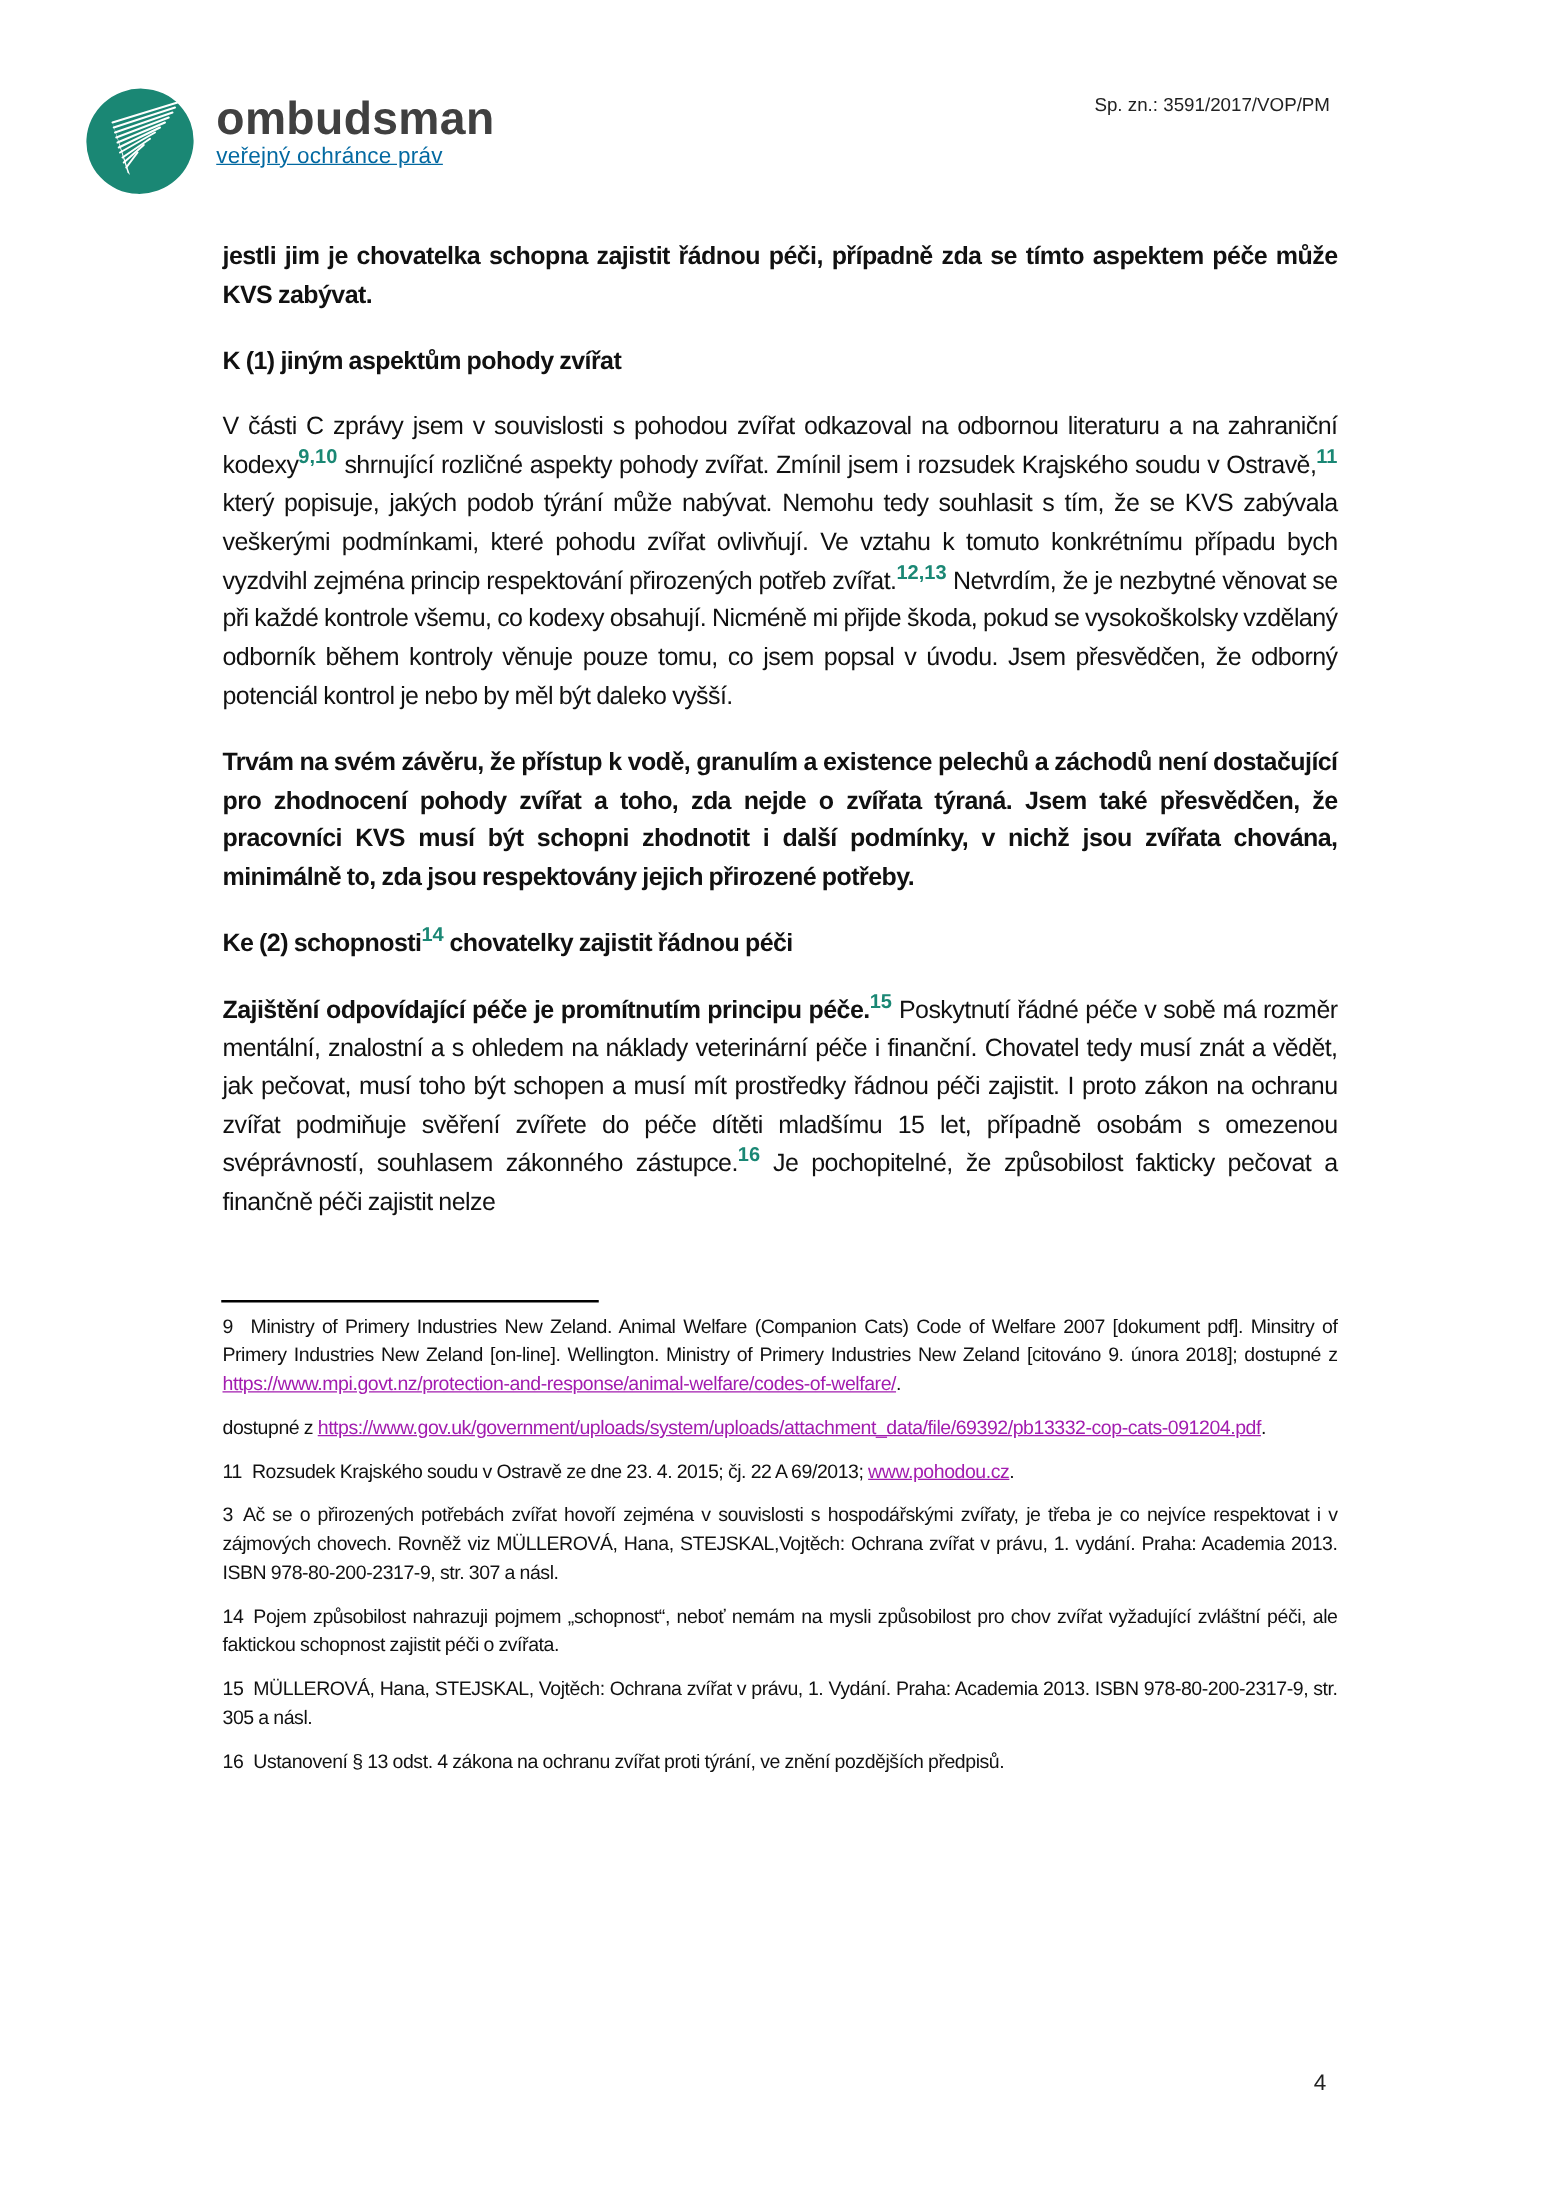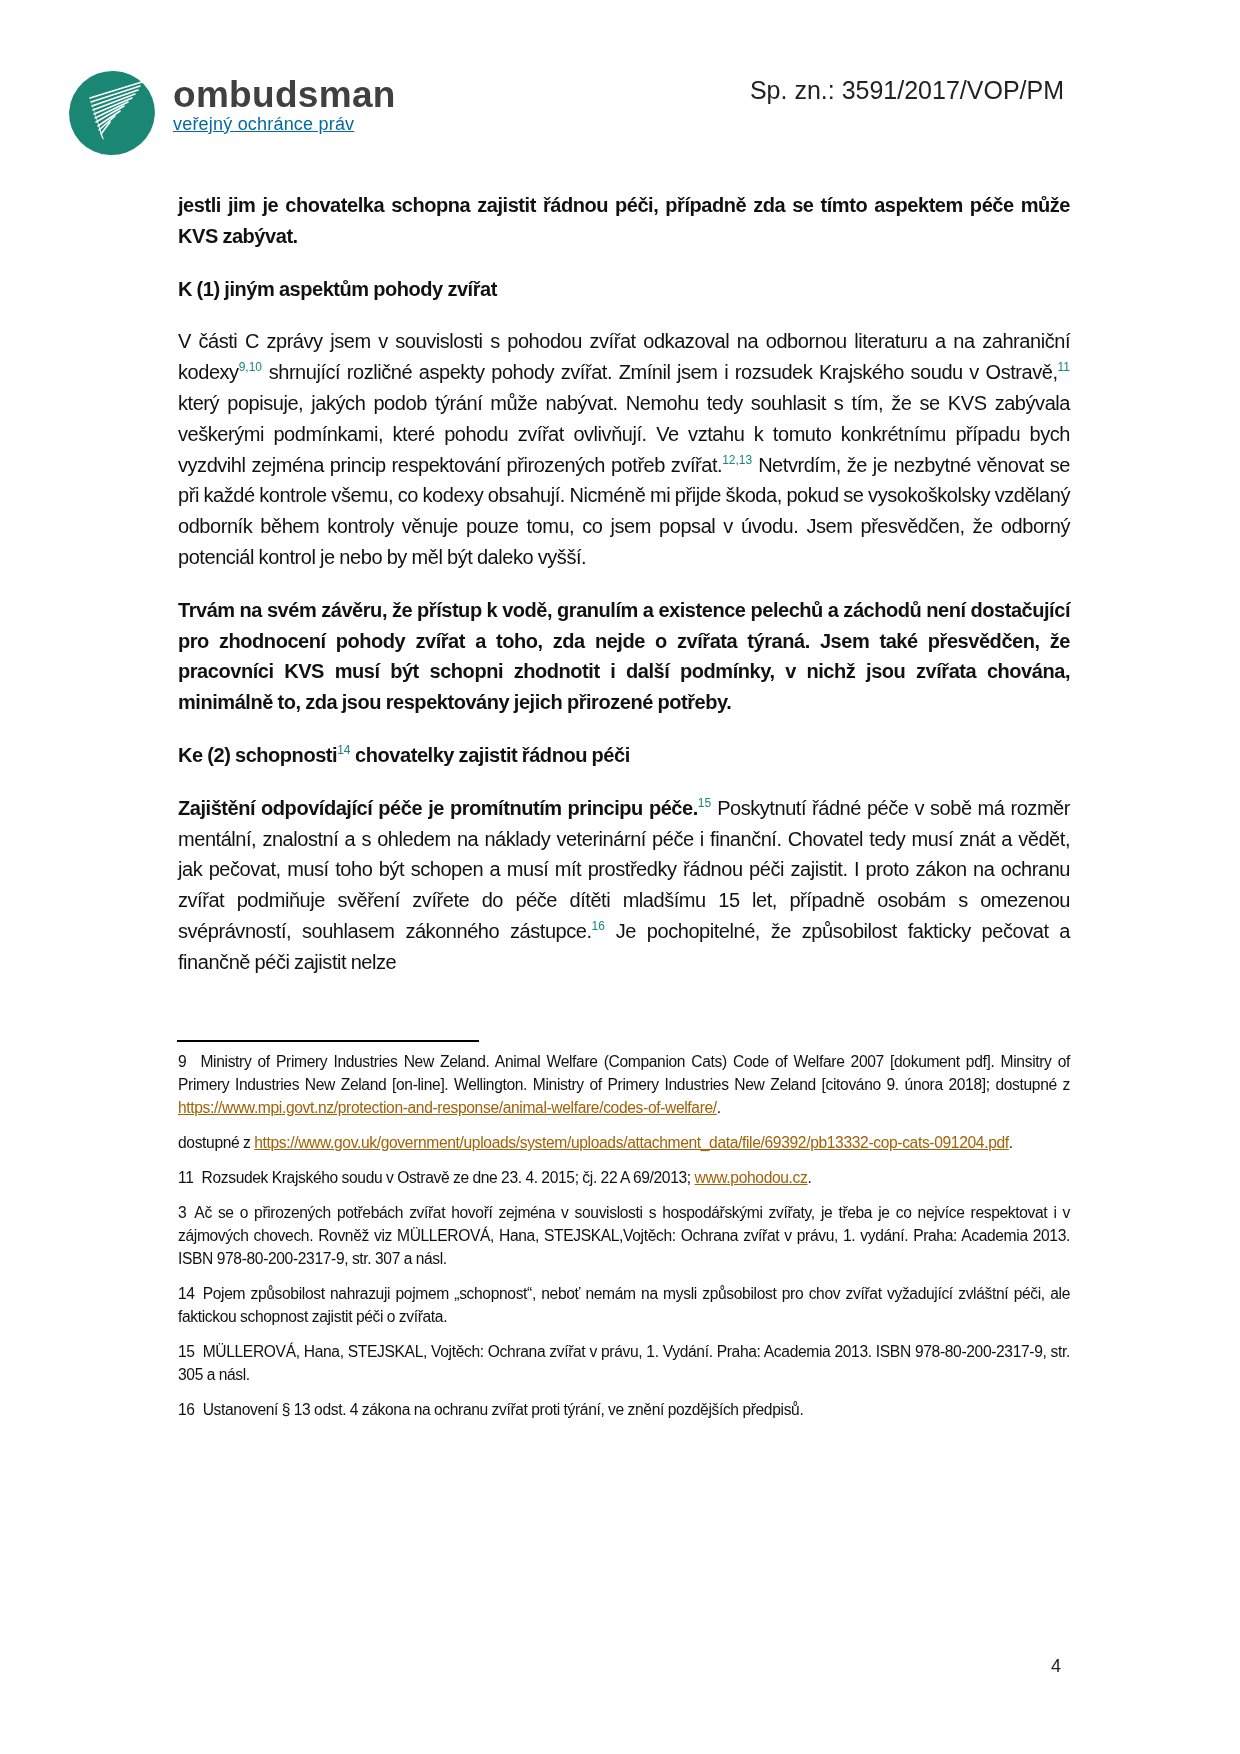"Sp. zn.: 3591/2017/VOP/PM" .ref { font-size: 25px -> 15px }
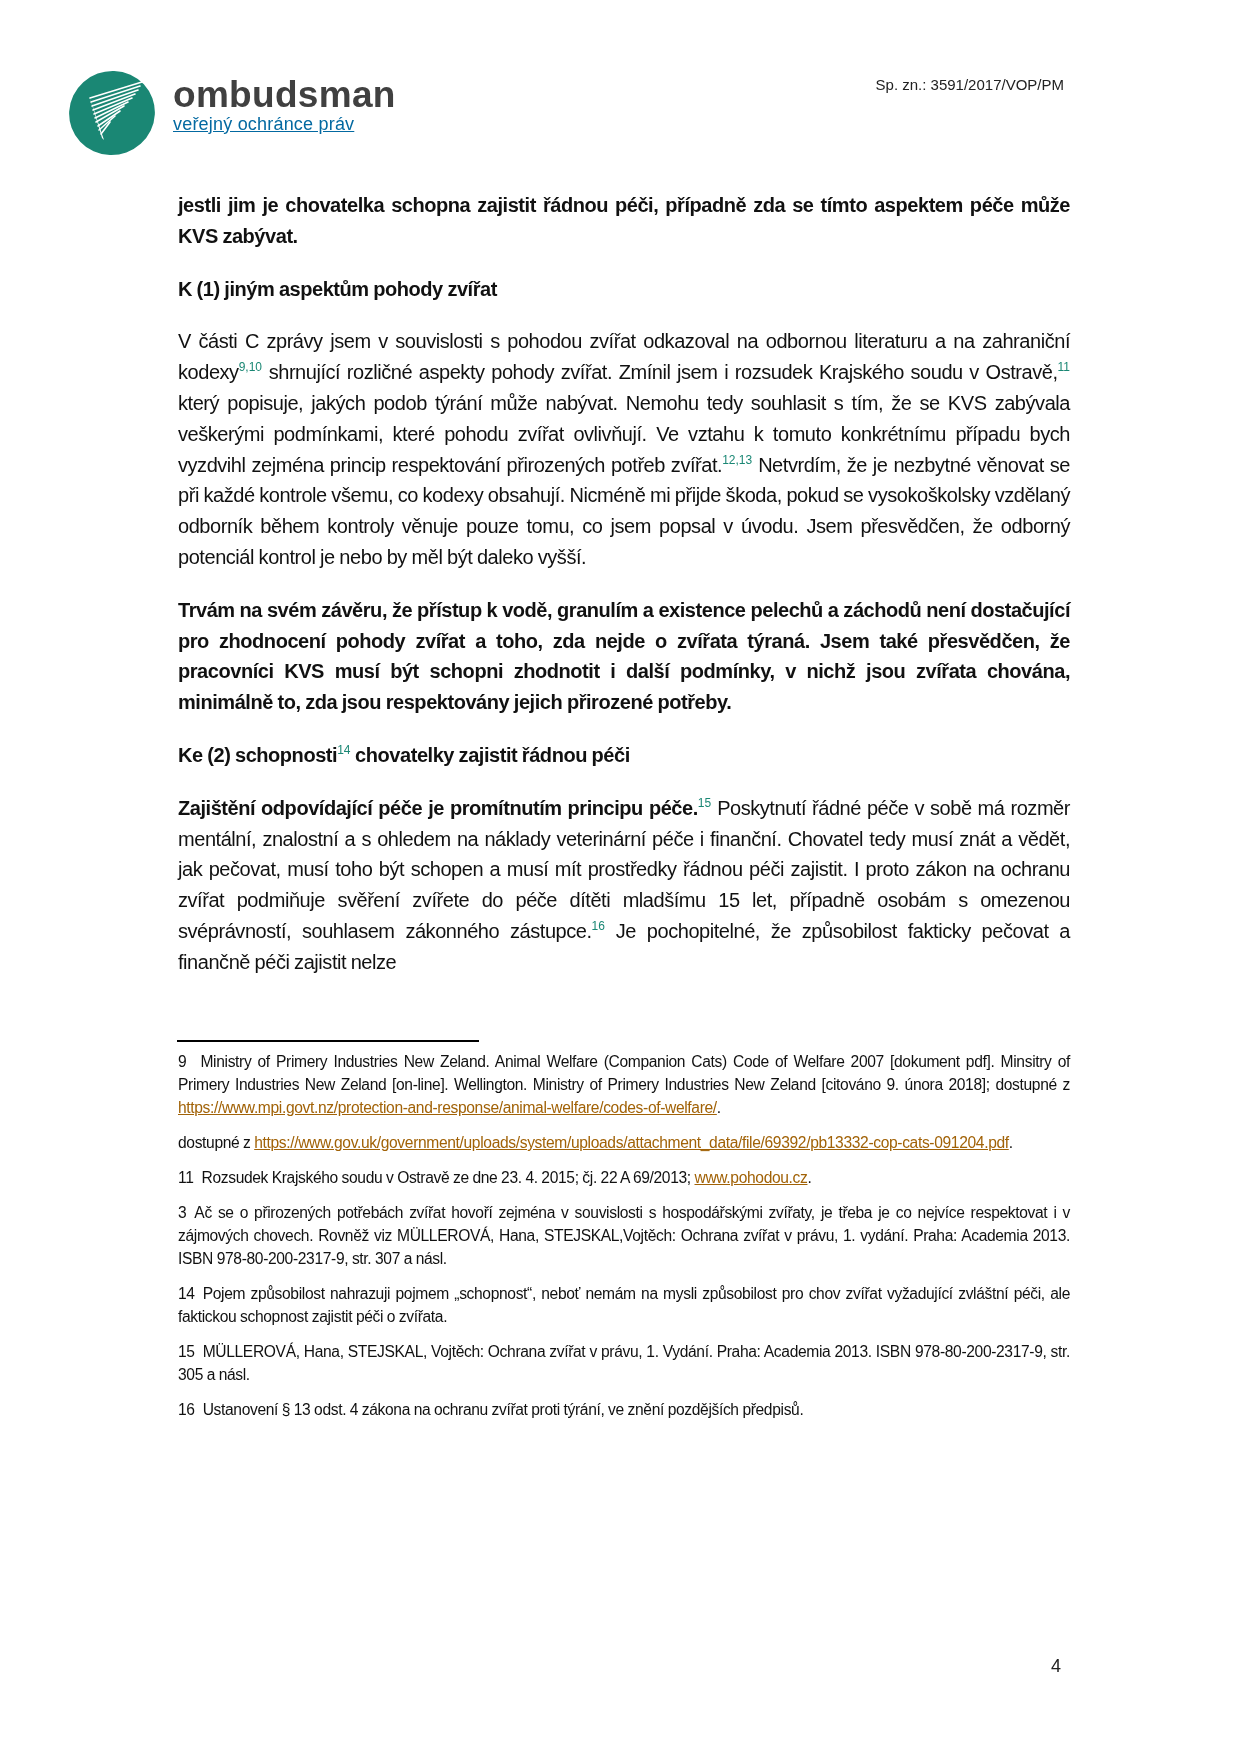"9,10" sup.fn { font-size: 12px -> 16px; font-weight: normal -> bold }
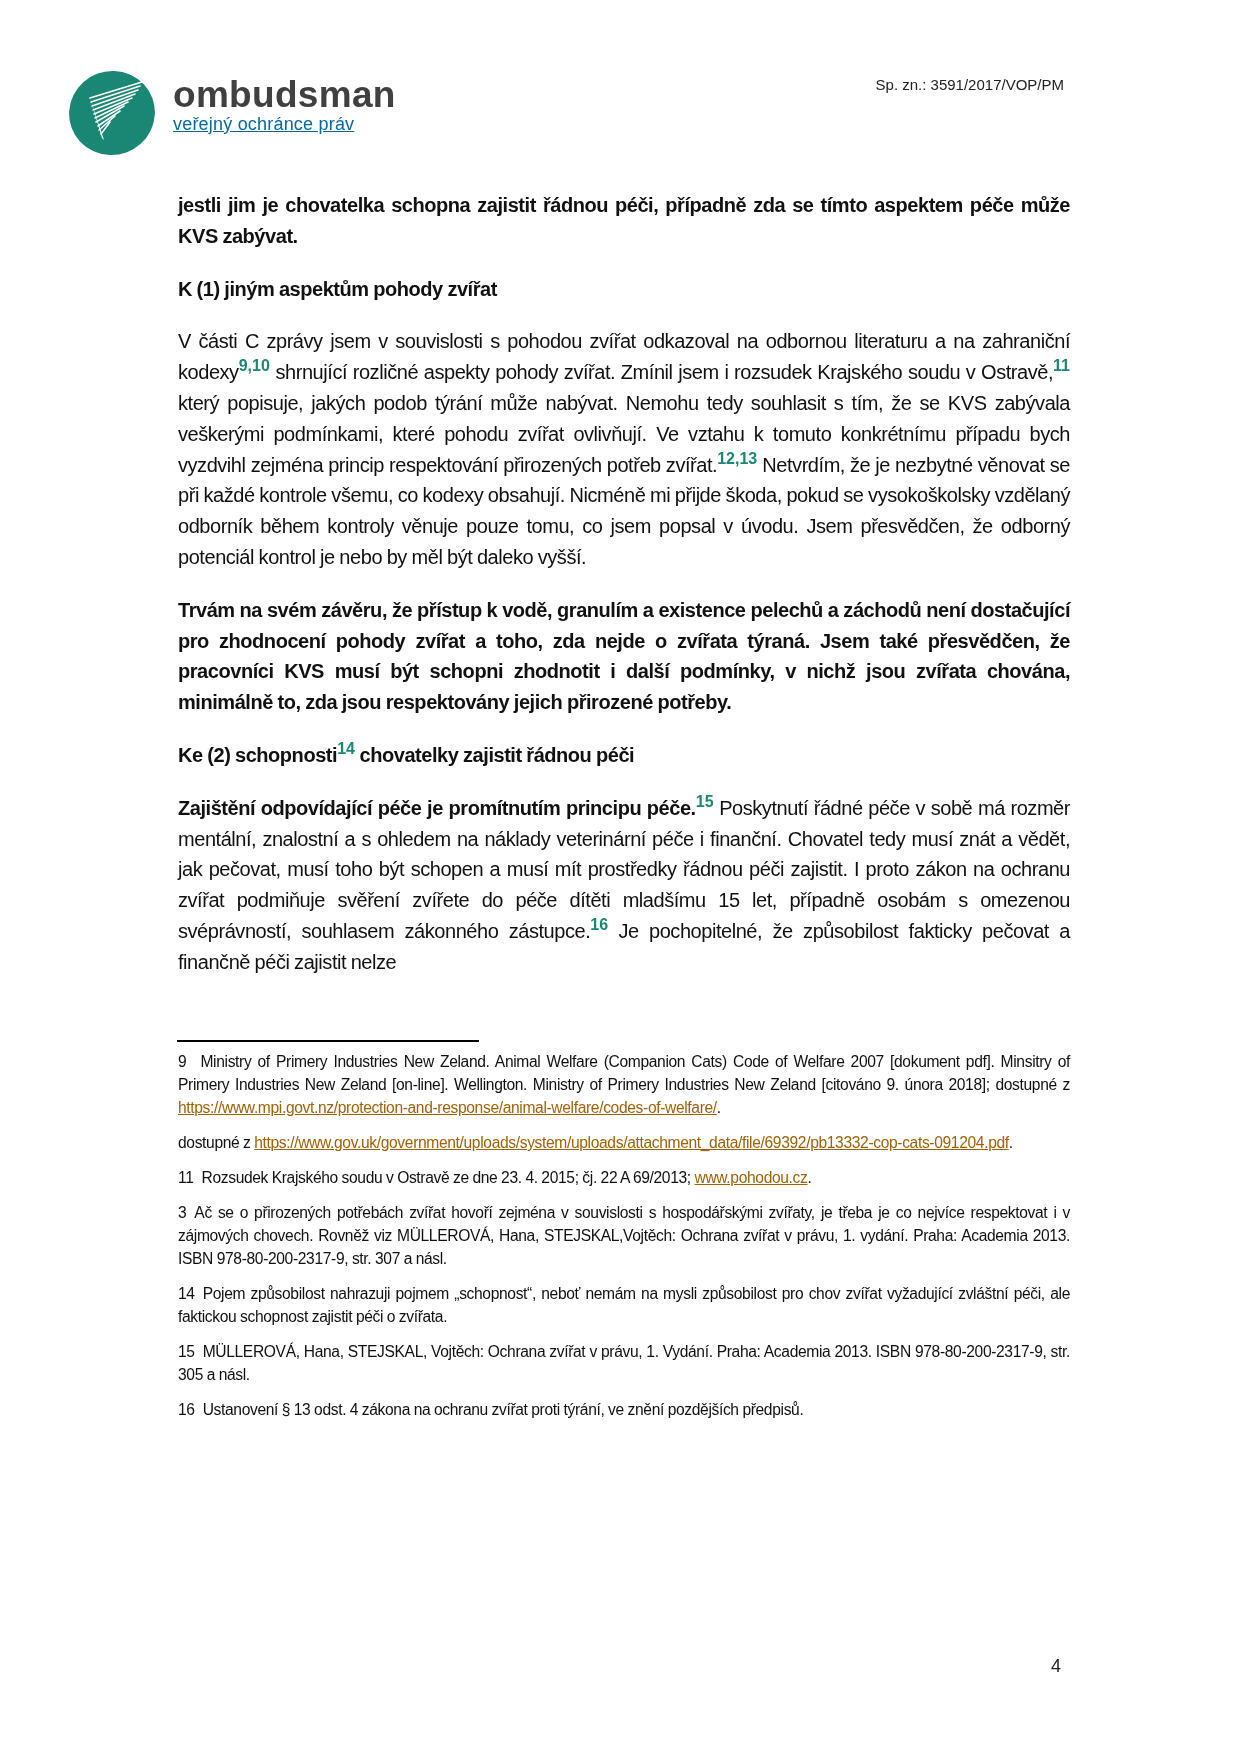"https://www.mpi.govt.nz/protection-and-r" .fnote a { color: #a16207 -> #a21caf }
